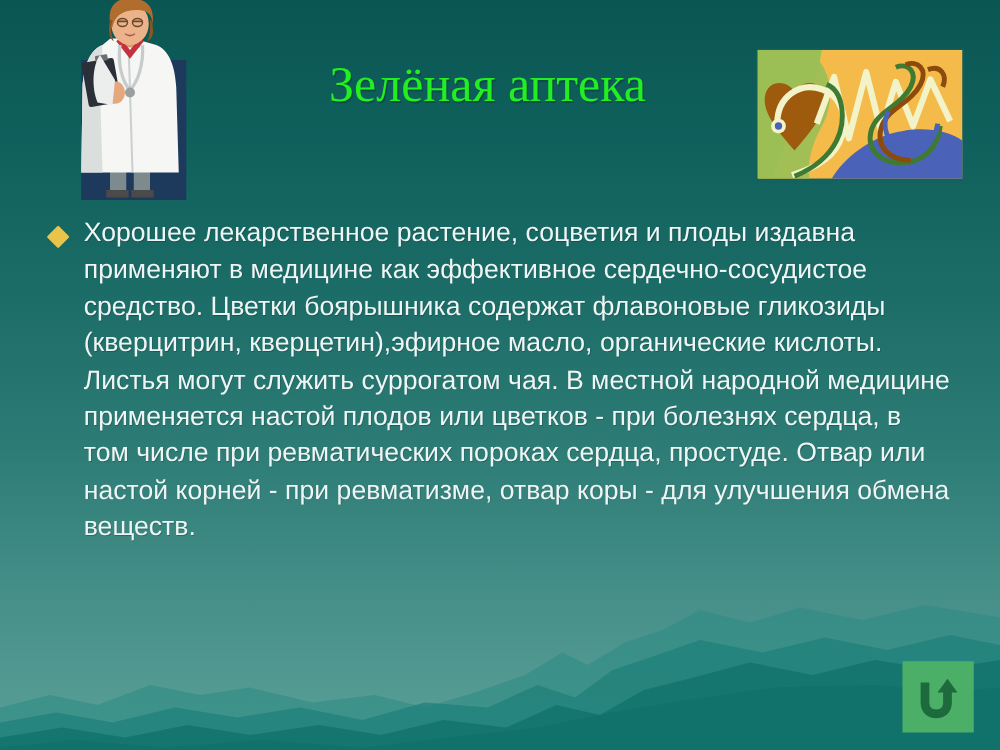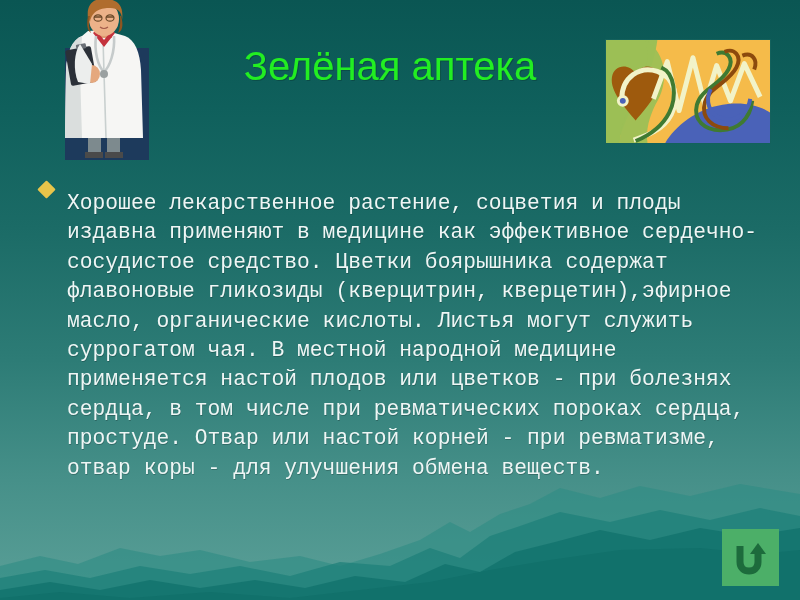"Зелёная аптека" #slide-title { font-family: Liberation Sans, sans-serif -> Liberation Serif, serif }
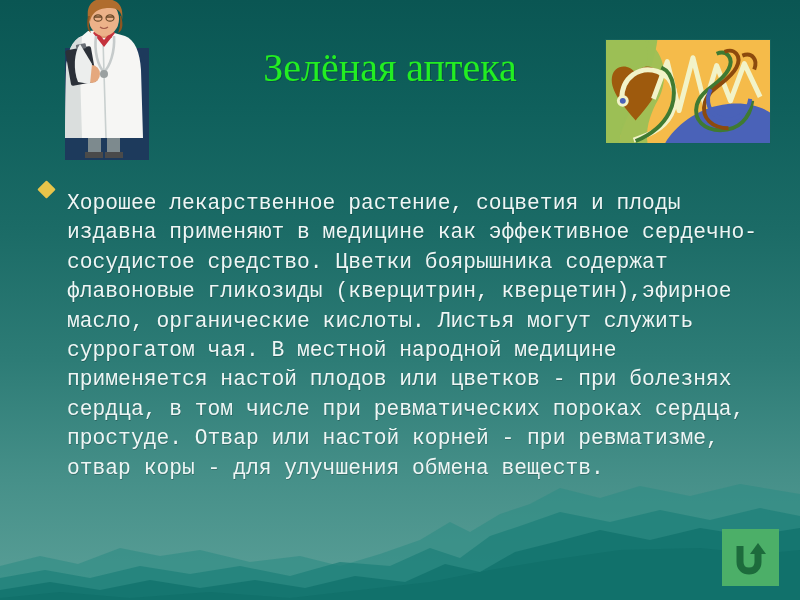"Хорошее лекарственное растение, соцветия" #body-text { font-family: Liberation Mono, monospace -> Liberation Sans, sans-serif; margin-top: 17px -> none }
